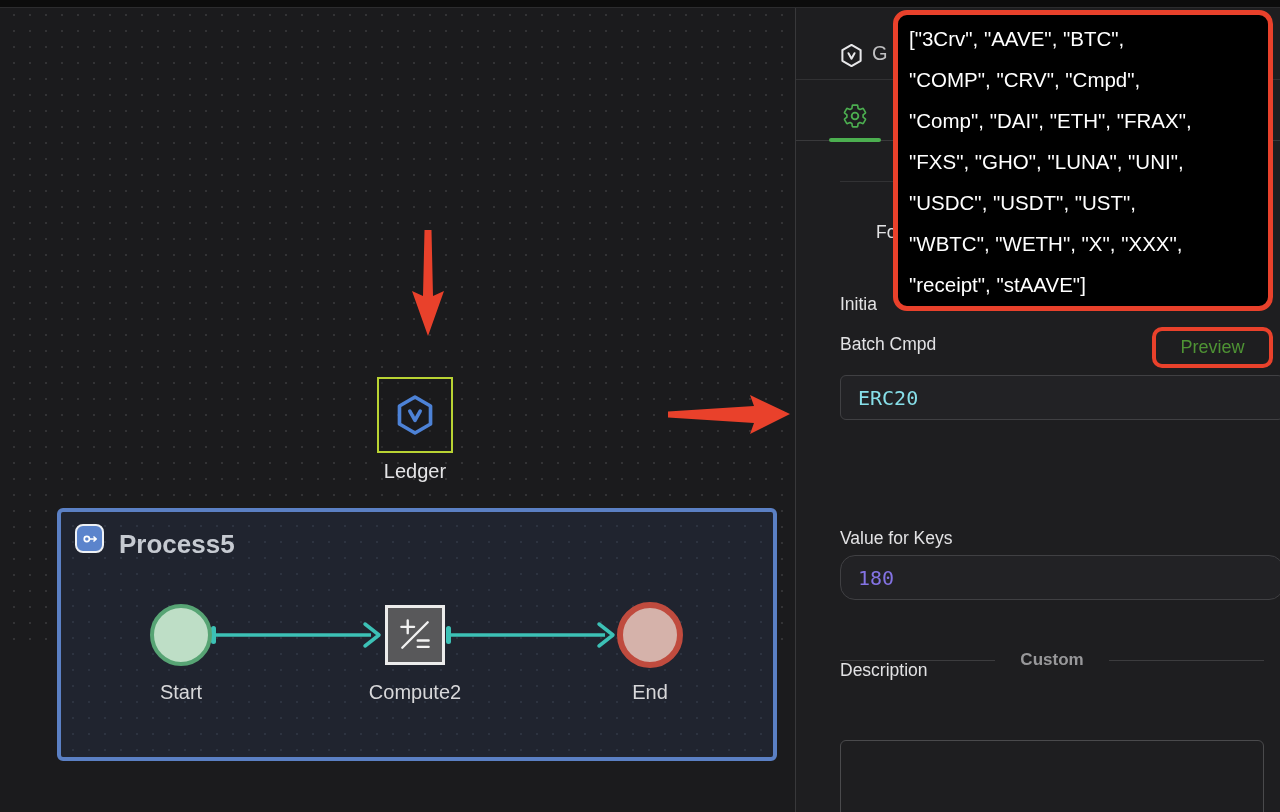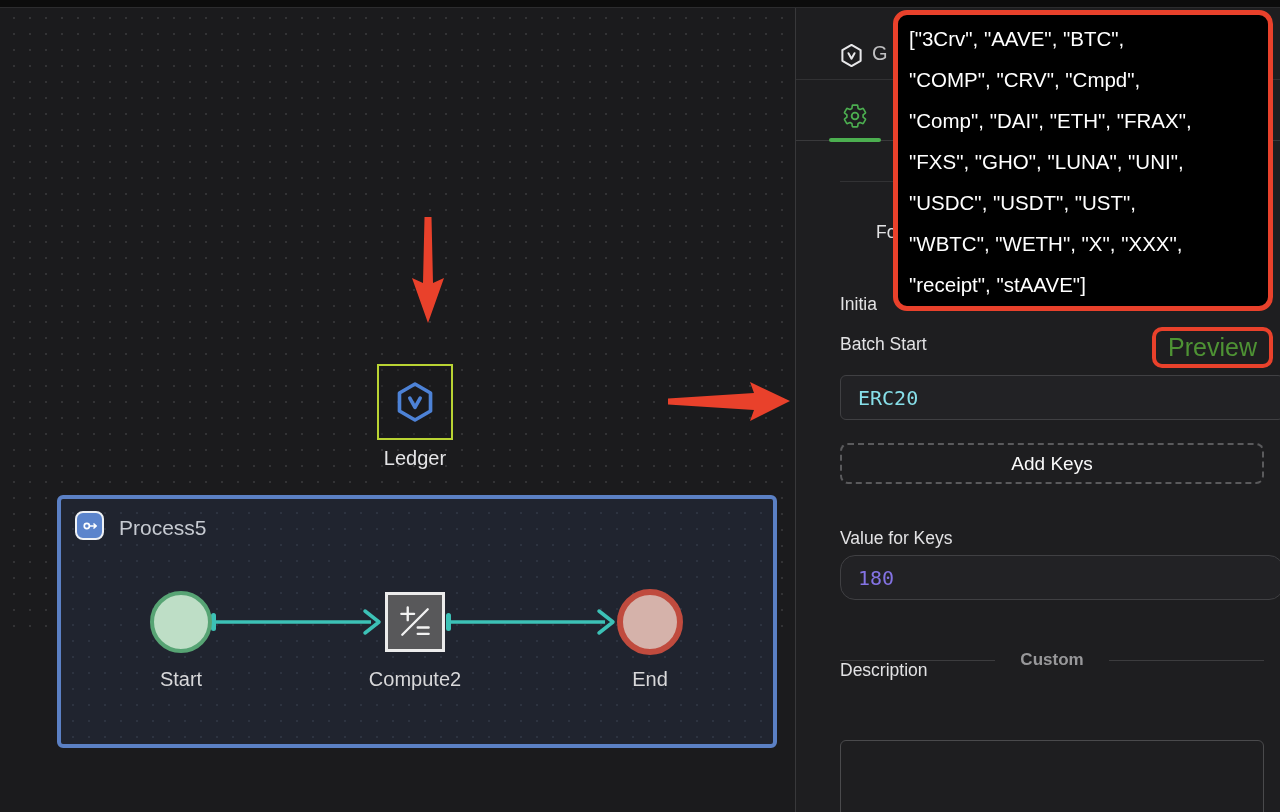"Batch Start" div.abs { text: Start -> Cmpd }
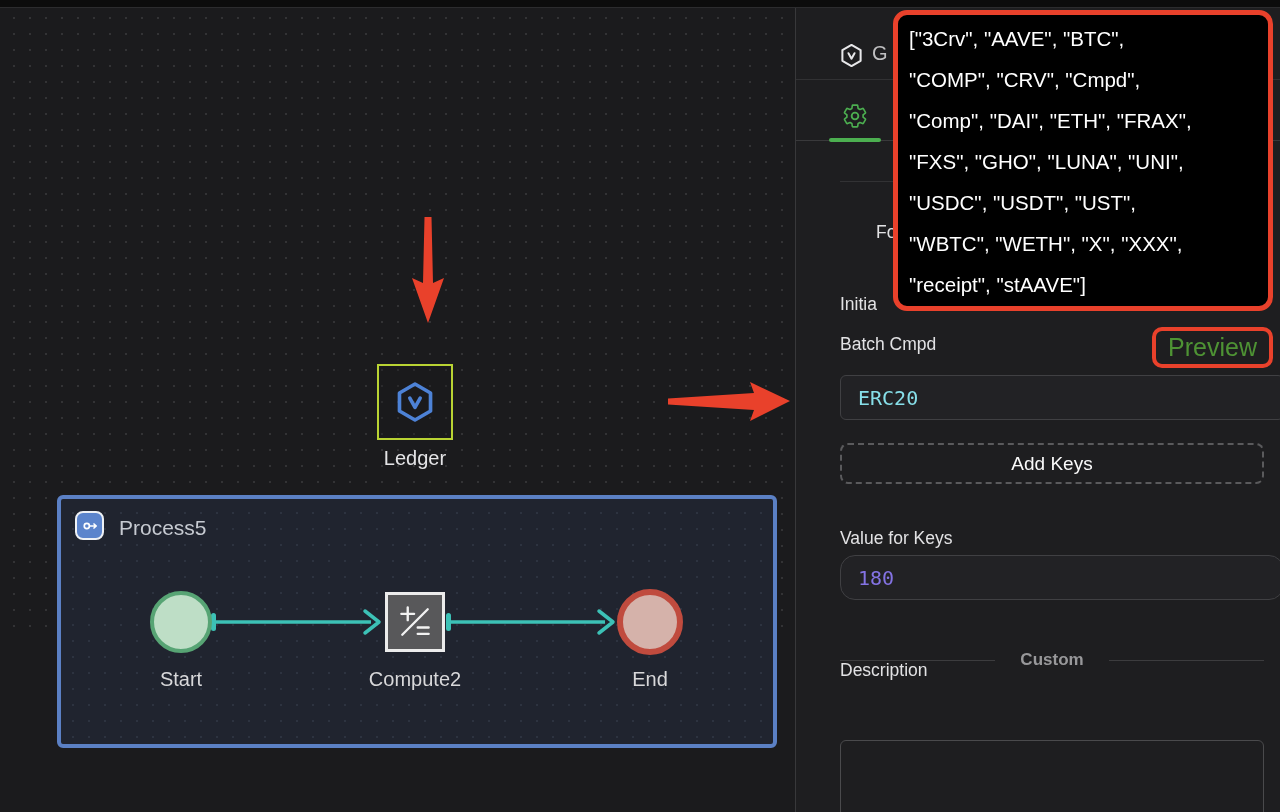"Preview" .preview-text { font-size: 25px -> 18px }
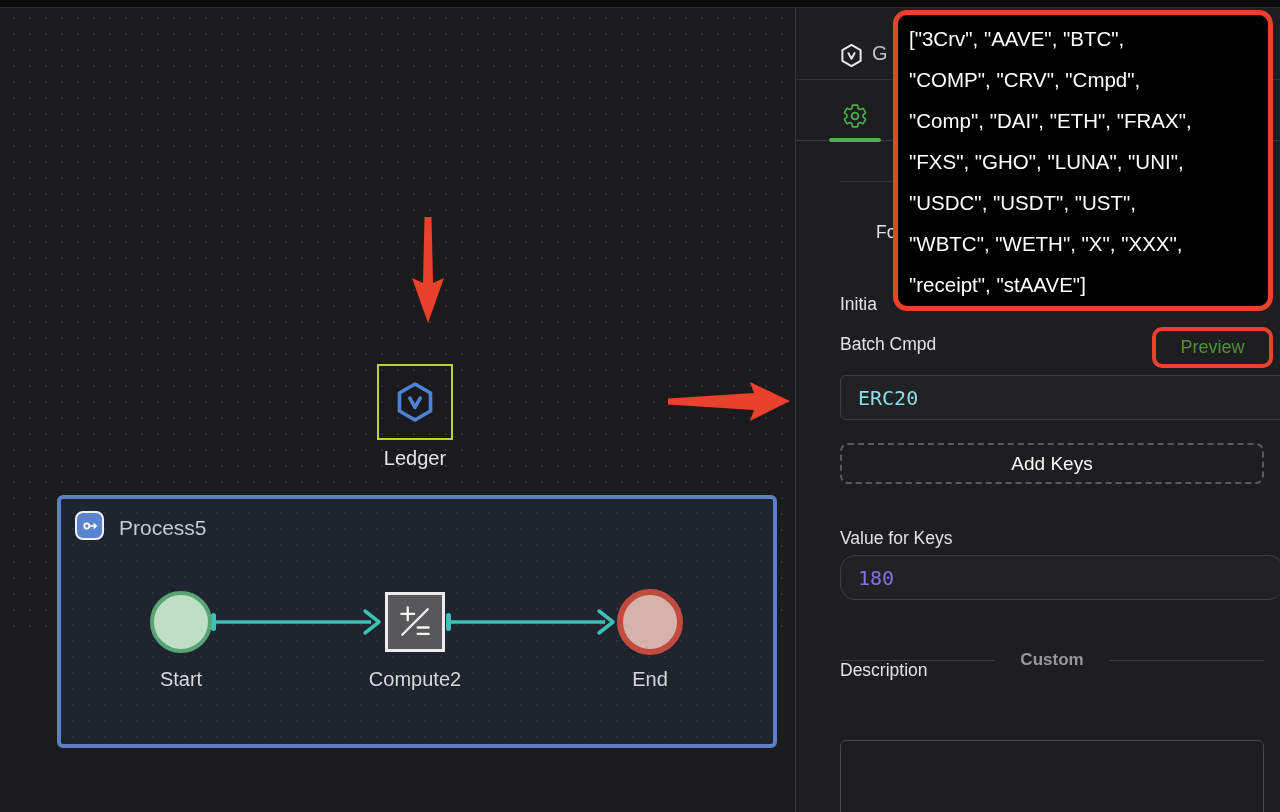"Ledger" .canvas { top: 0 -> 13px }
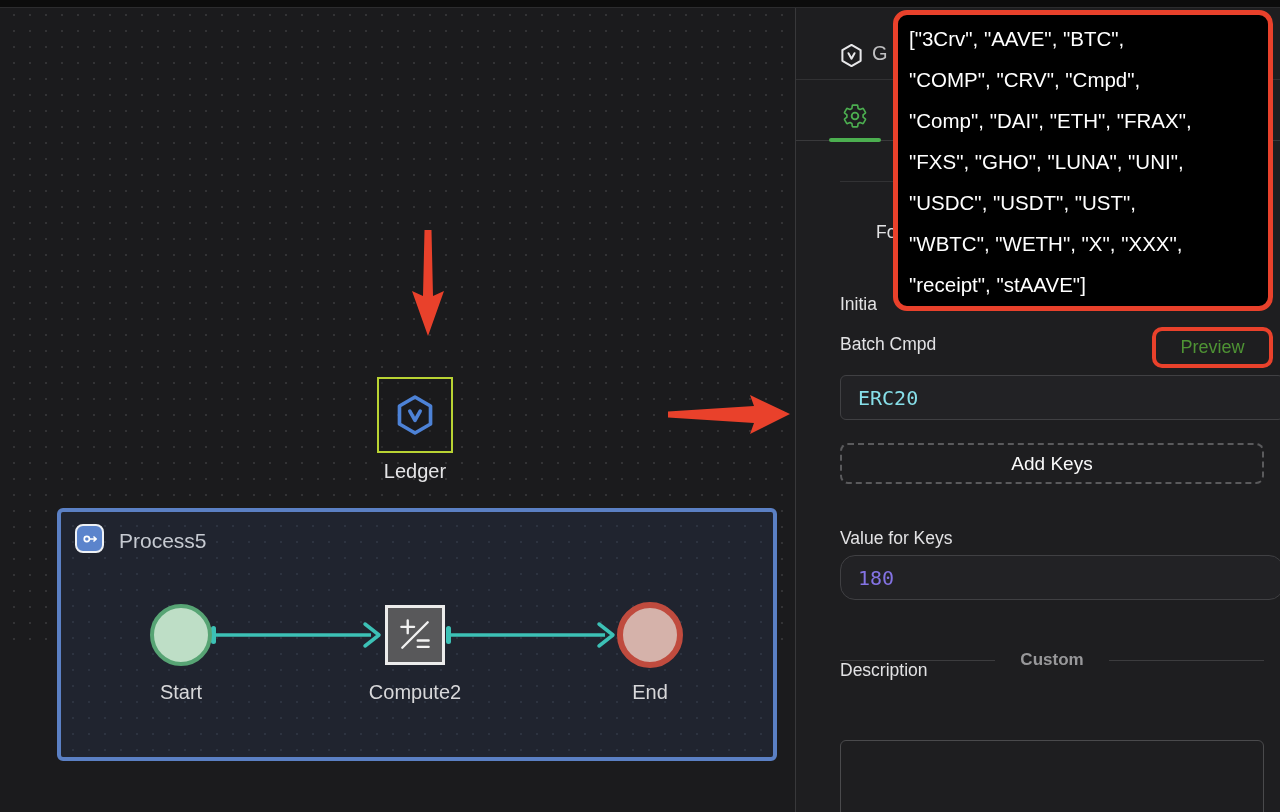"Add Keys" button.abs { html: <button>Add Keys</button> -> none }
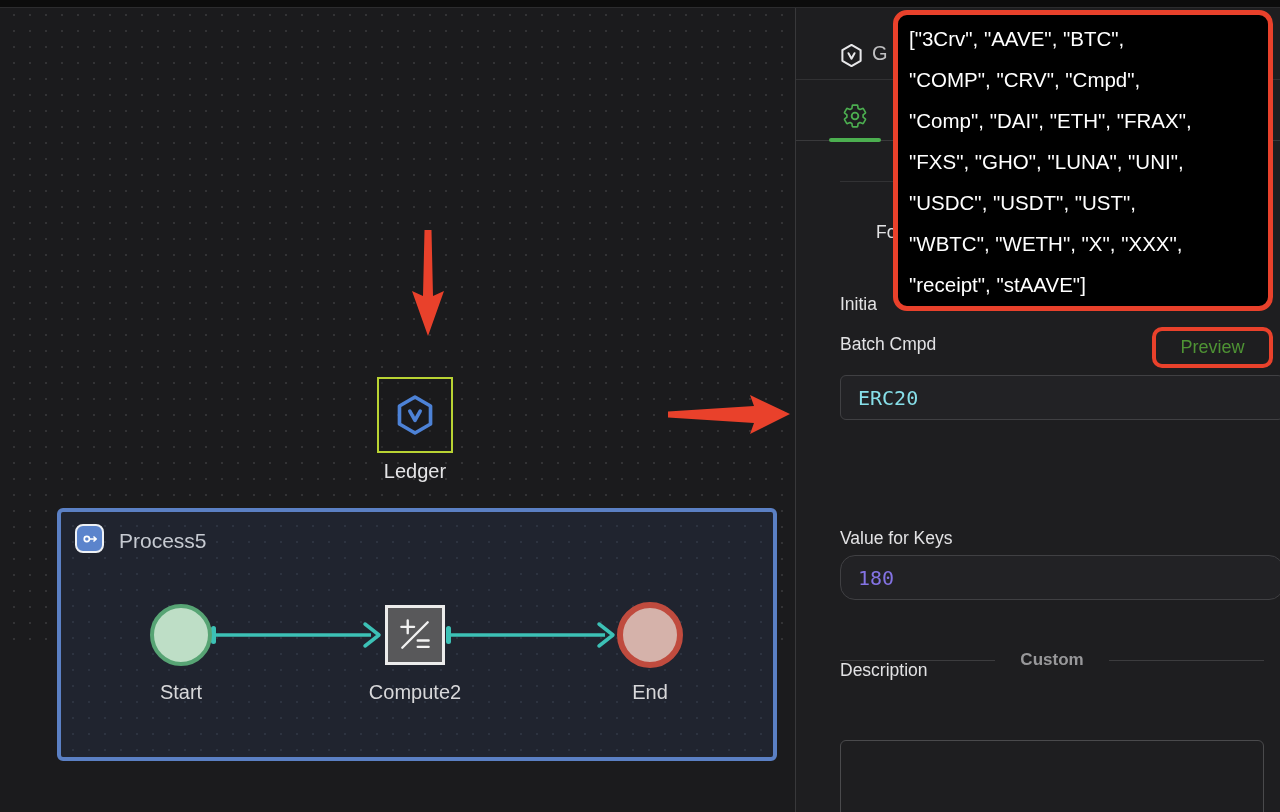"Process5" .group-title { font-size: 21px -> 26px; font-weight: 400 -> 700 }
